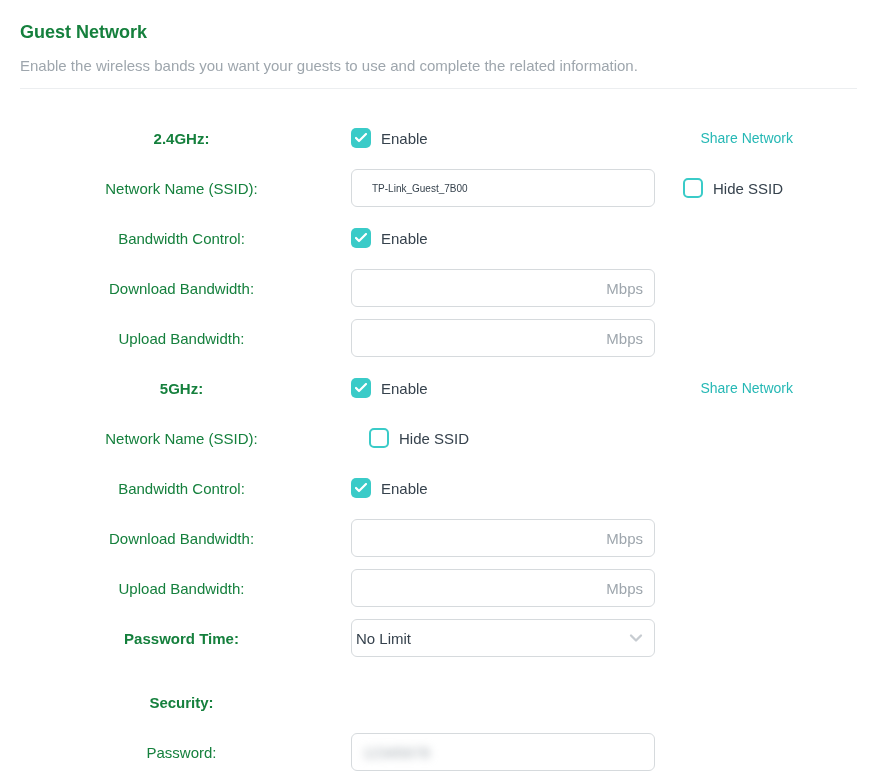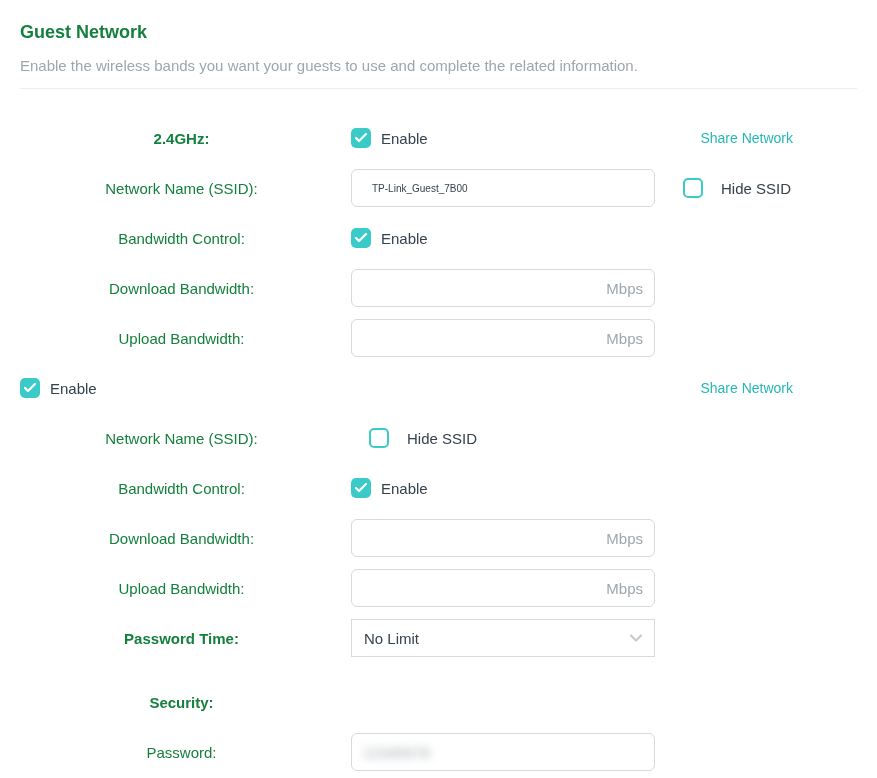"Hide SSID" .right-cb-group { gap: 18px -> 10px }
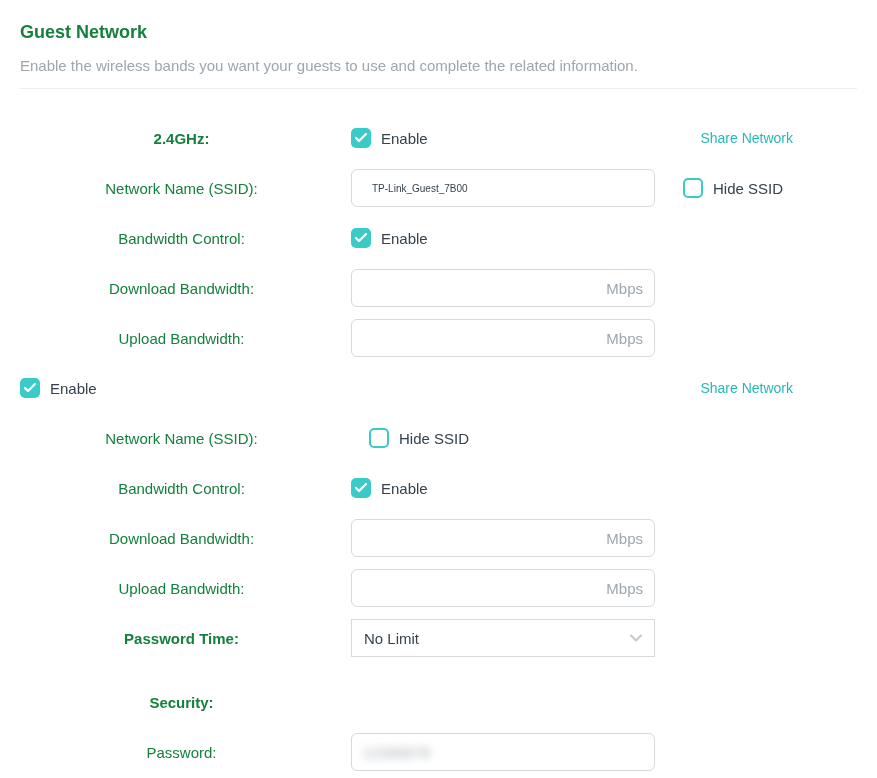"5GHz:" div.label { html: none -> <div>5GHz:</div> }
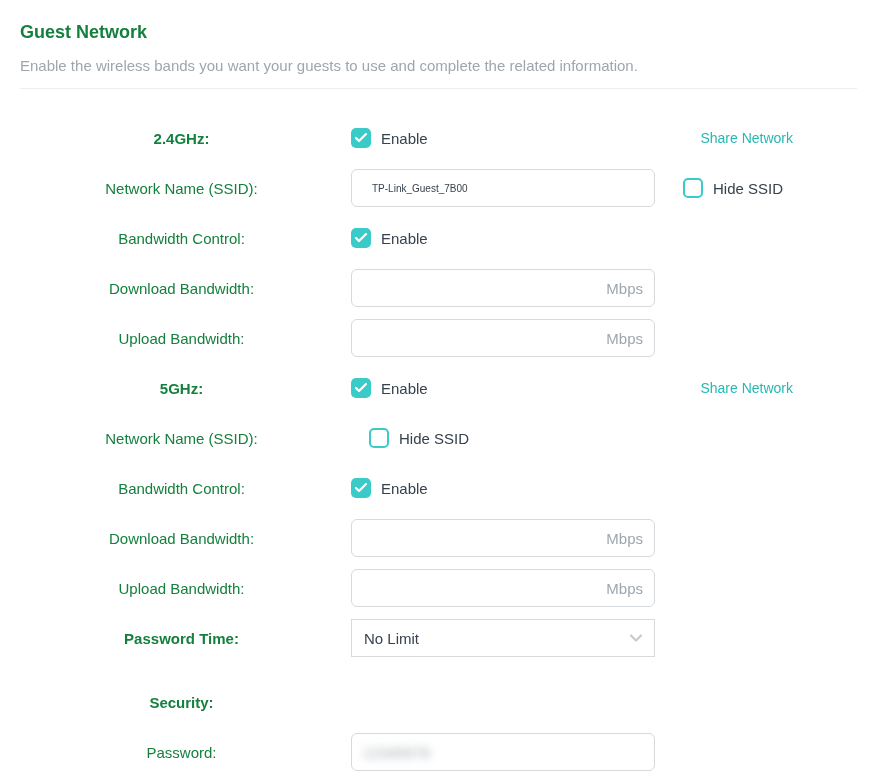"No Limit" .select { border-radius: 0 -> 6px; padding: 0 40px 0 12px -> 0 40px 0 4px }
